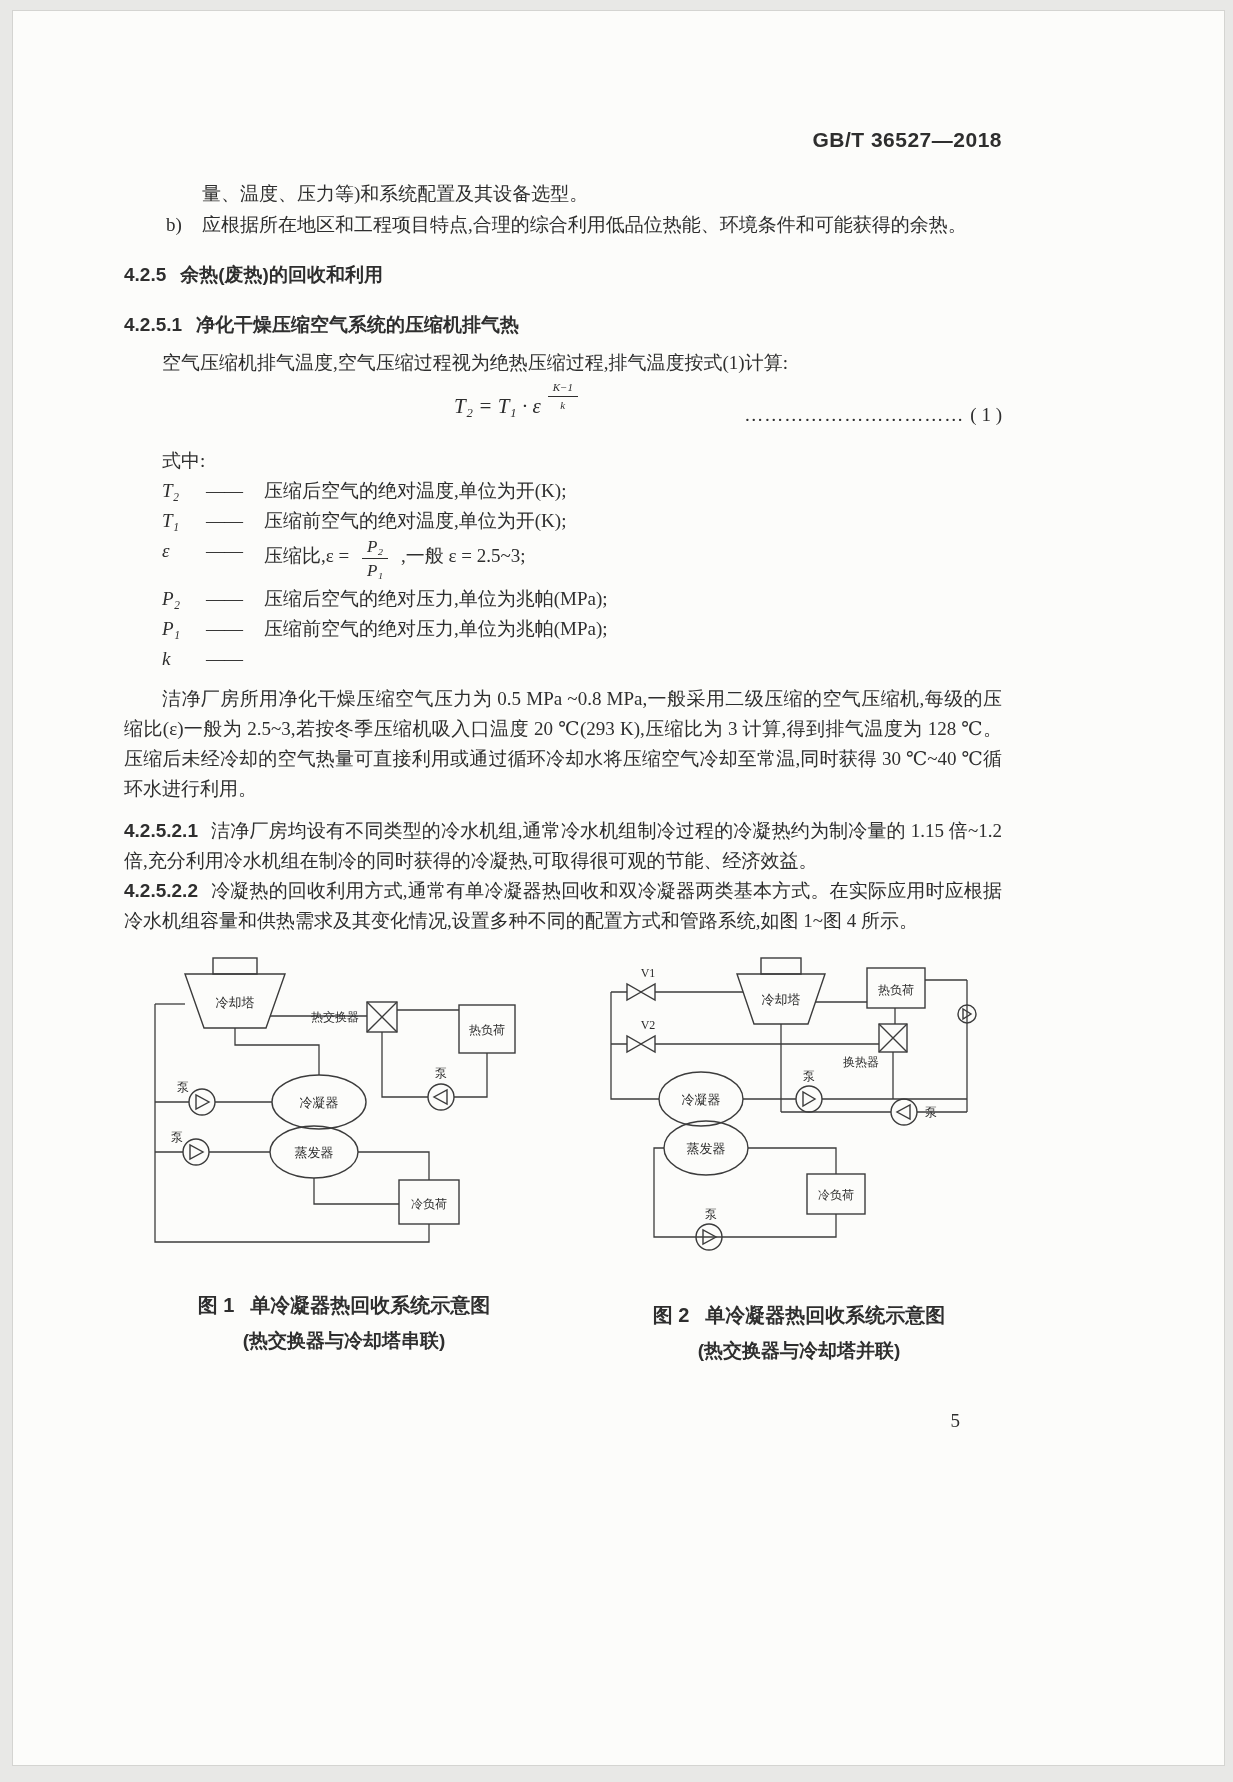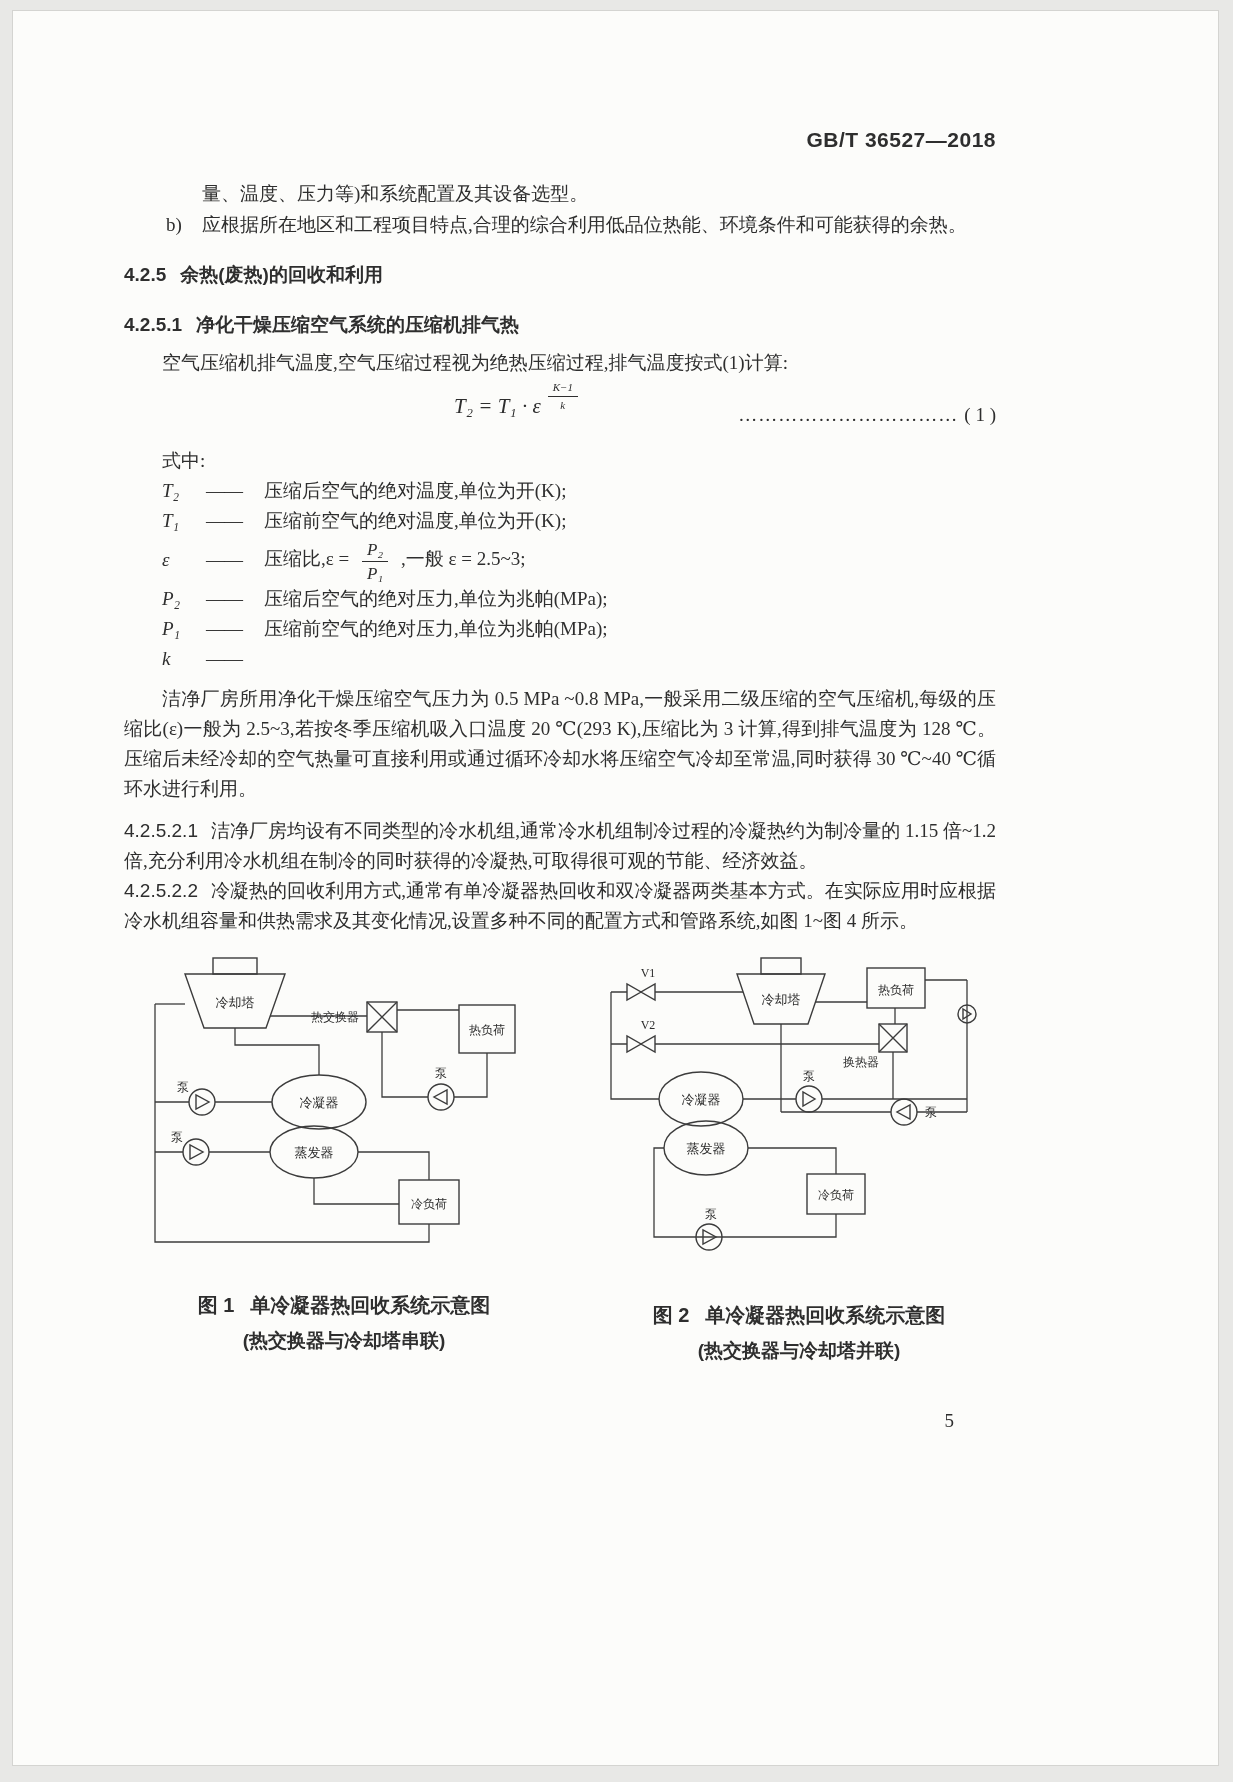"GB/T 36527—2018" .scan { padding: 10px 14px 16px 12px -> 10px 8px 16px 12px }
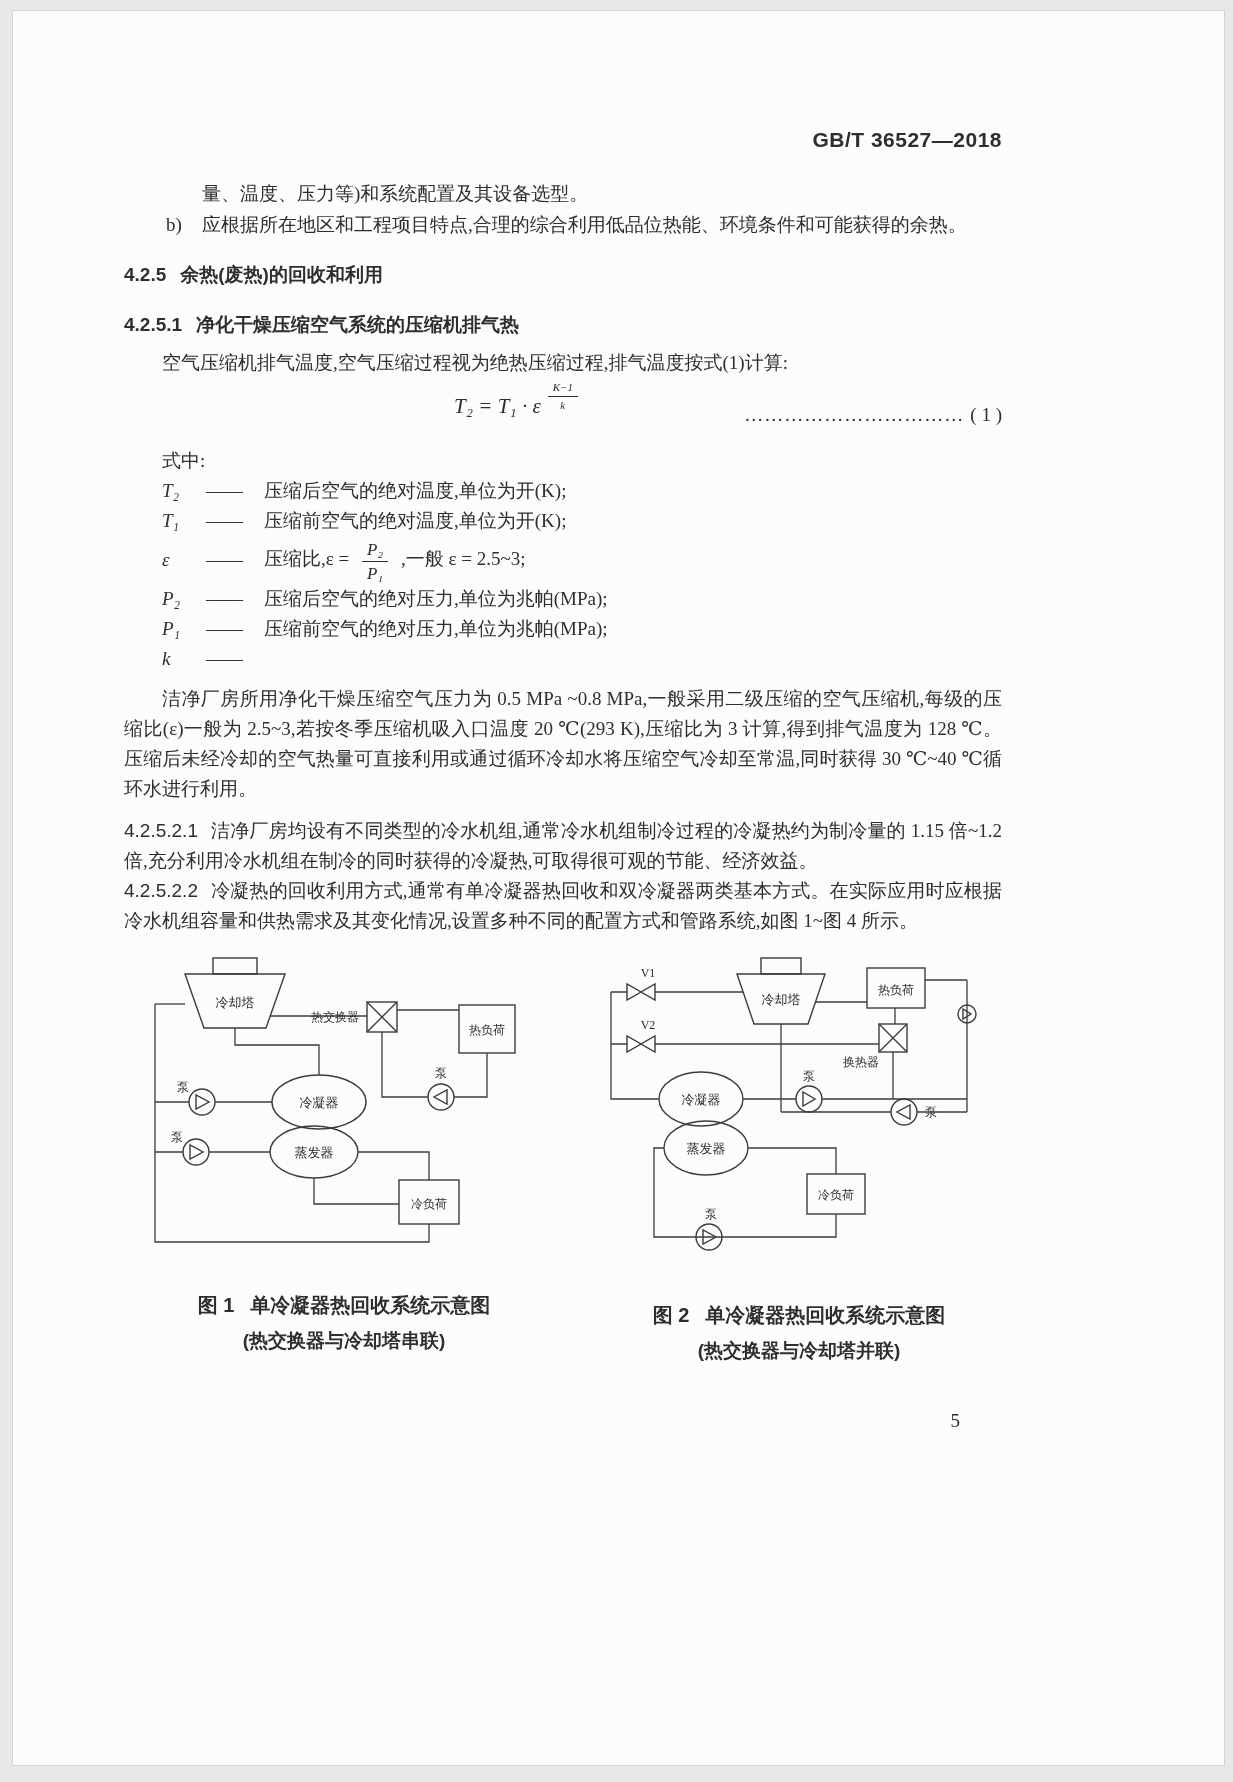"T₂" .def-row { align-items: center -> flex-start }
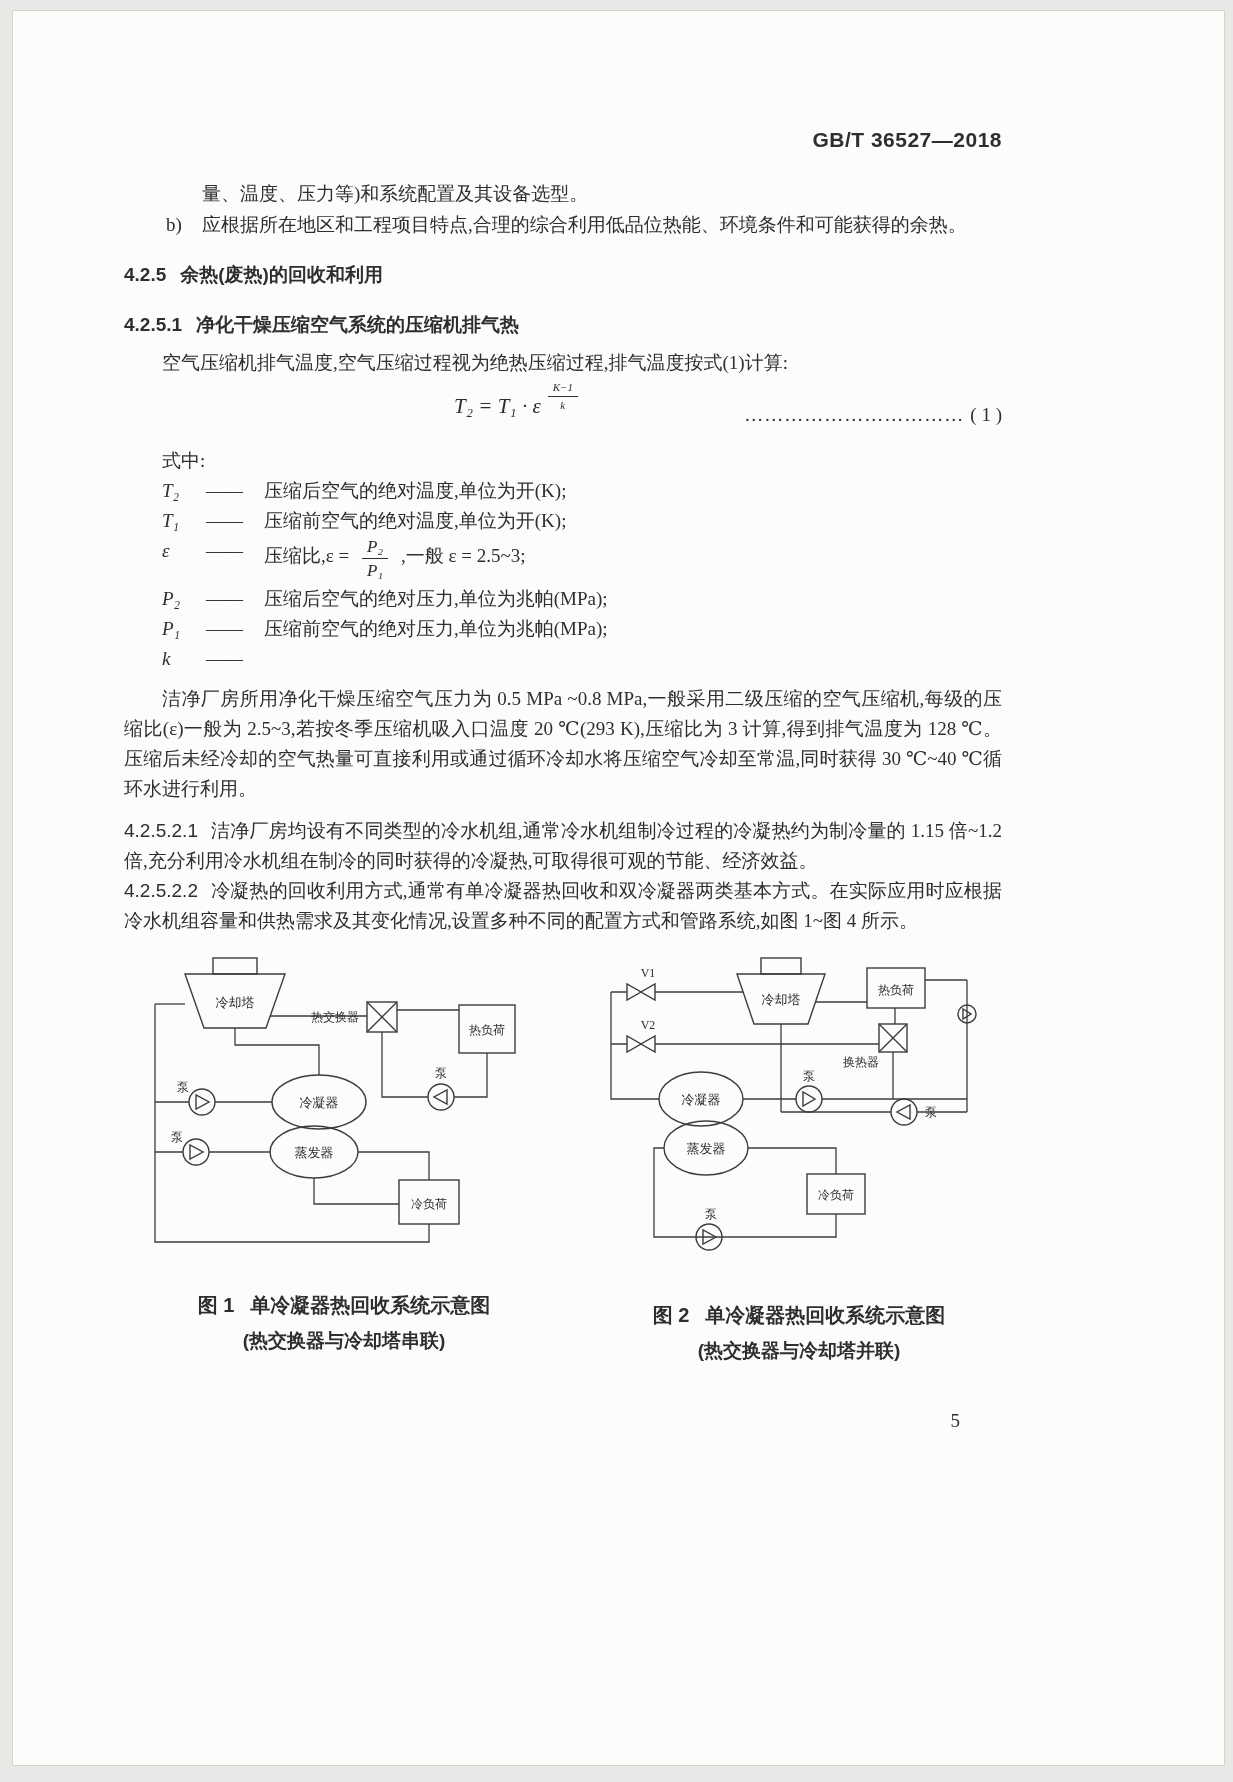"4.2.5.2.1" .numpara .pnum { font-weight: normal -> bold }
